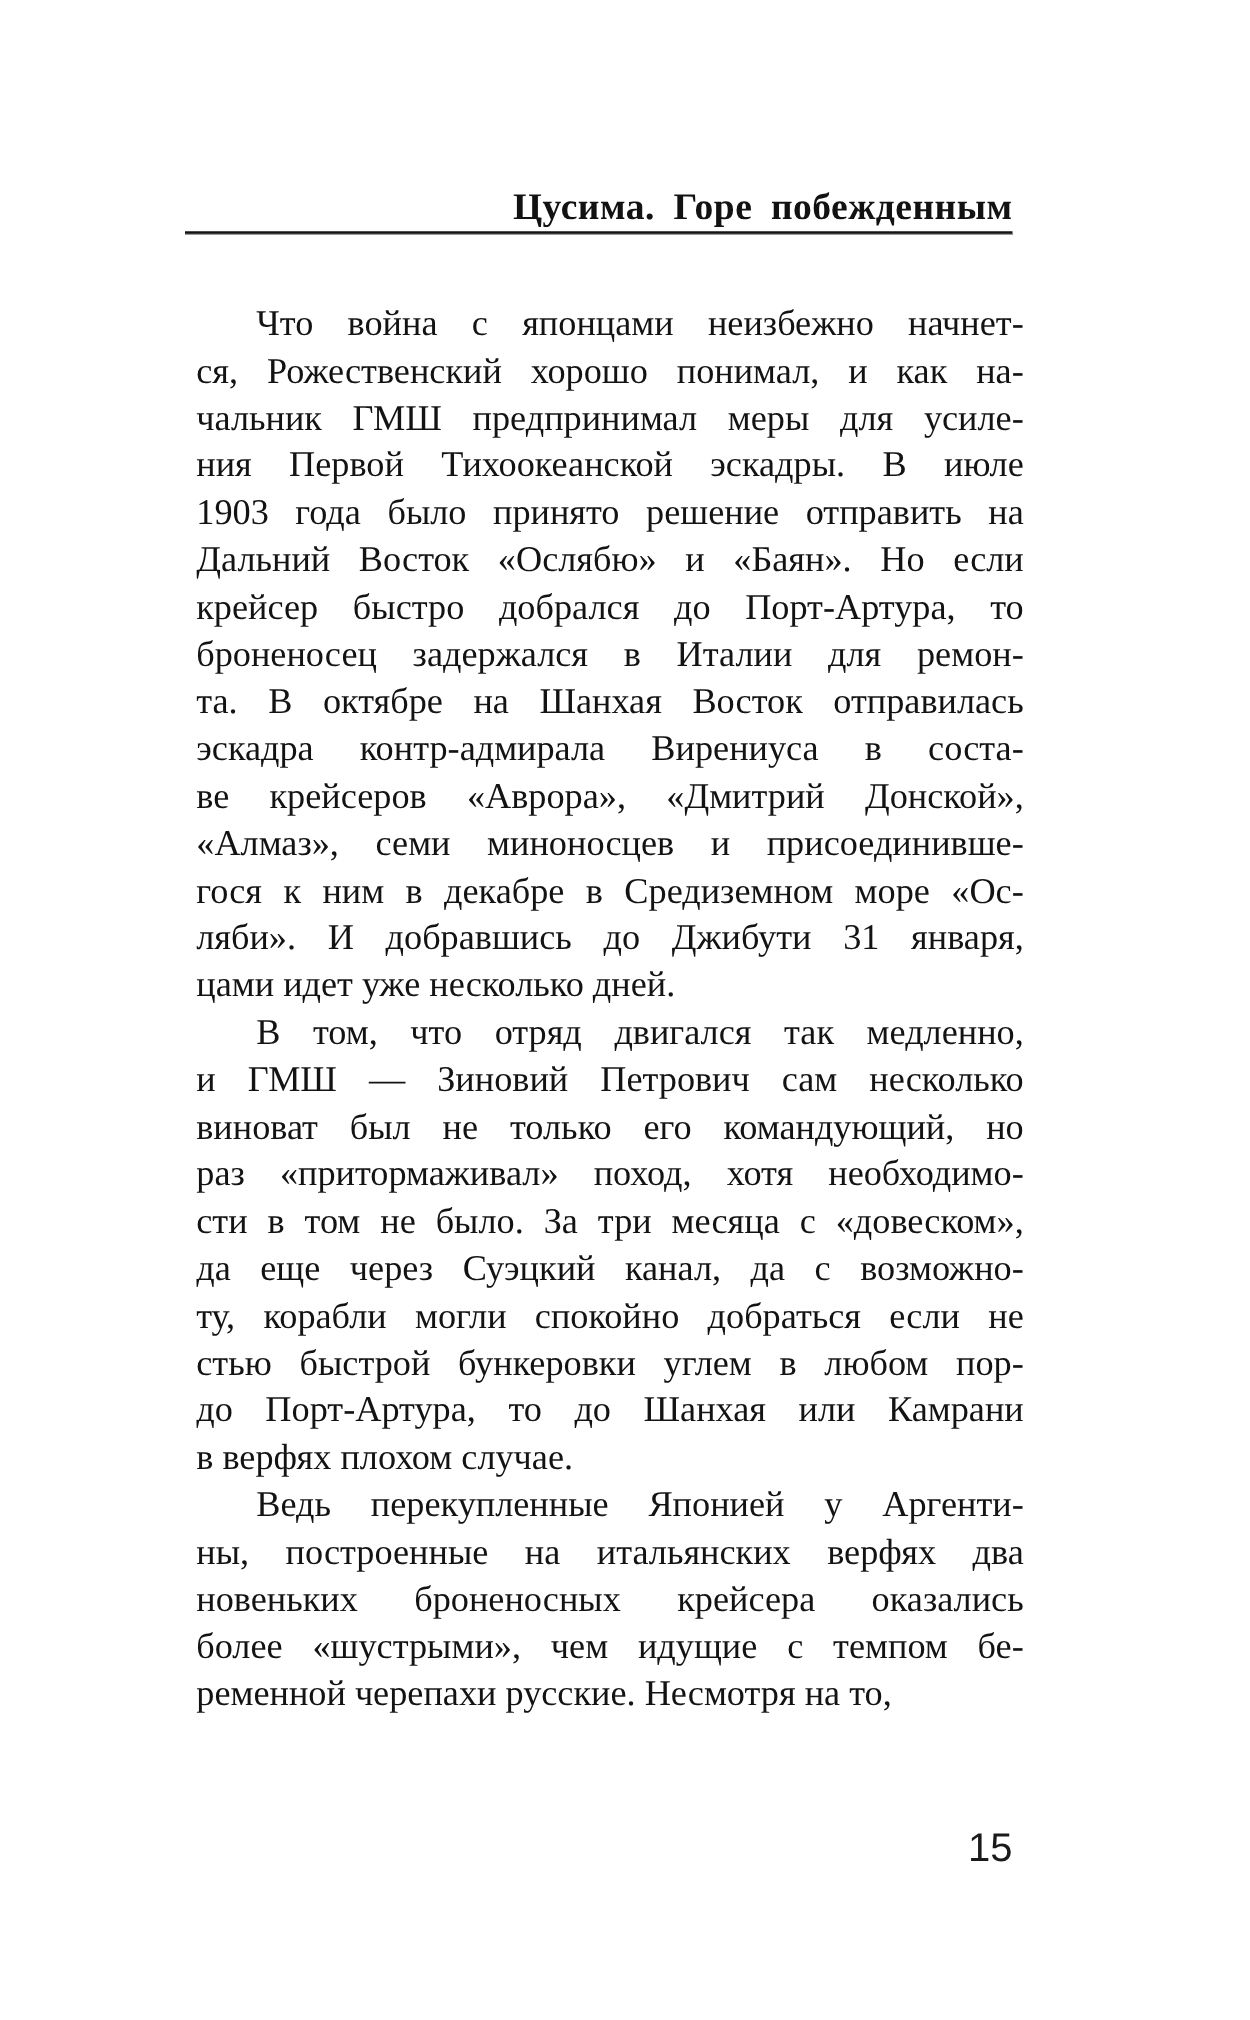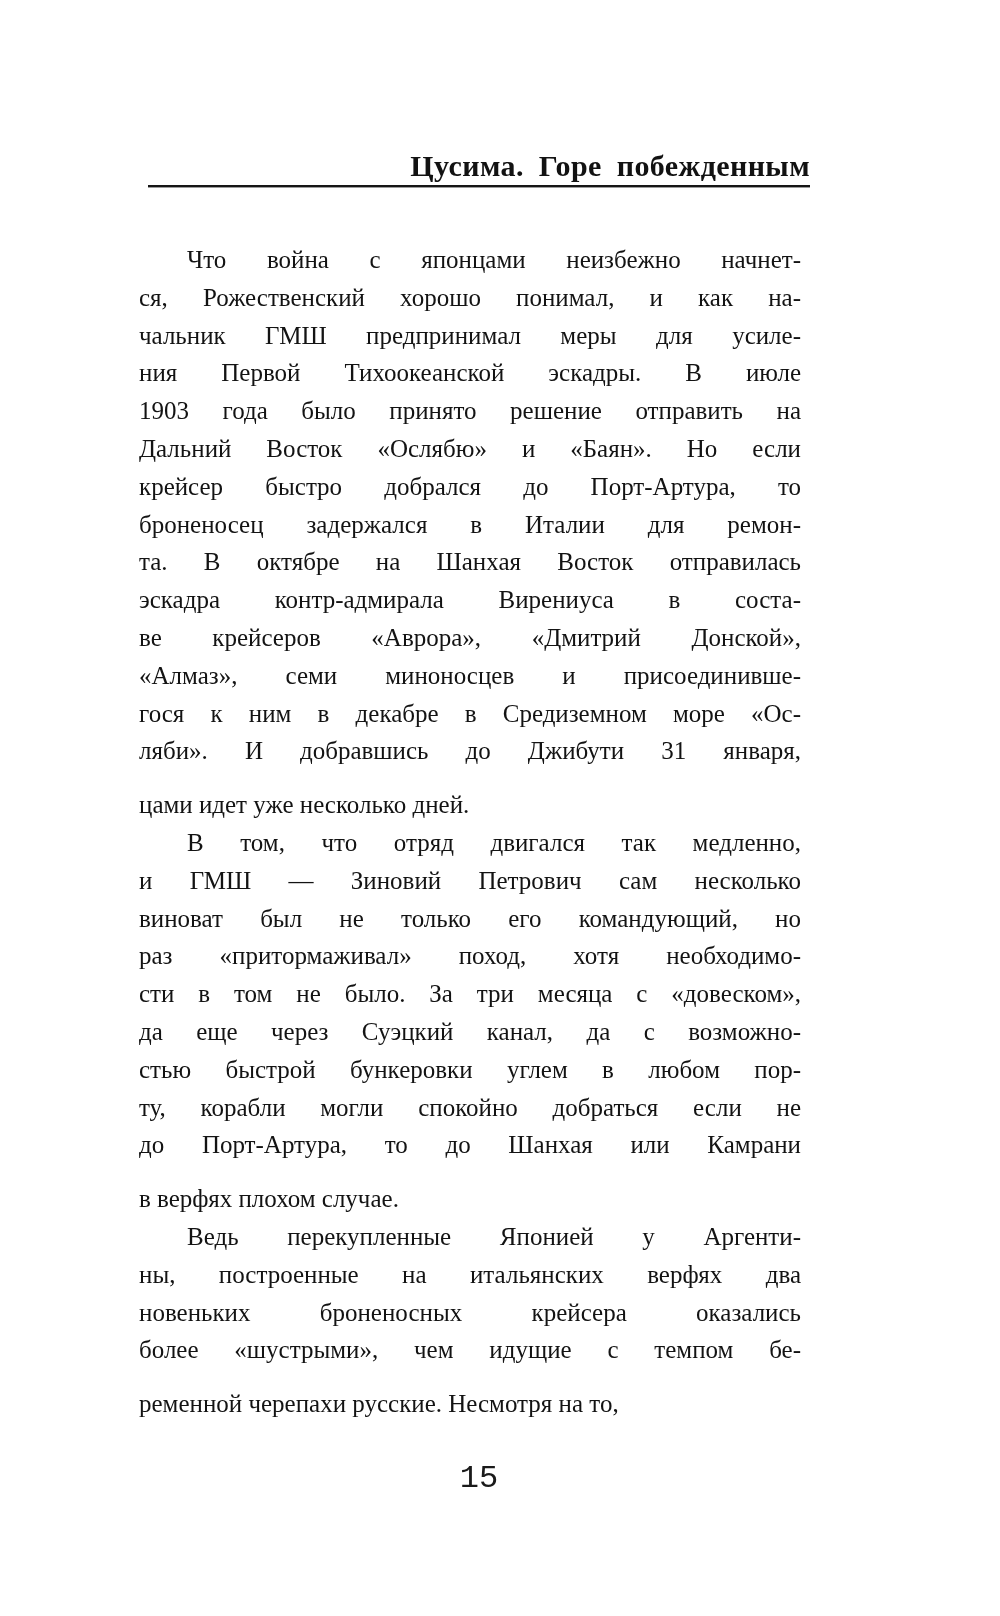"Что война с японцами неизбежно" .body-text { font-size: 25px -> 29px; left: 139px -> 157px }
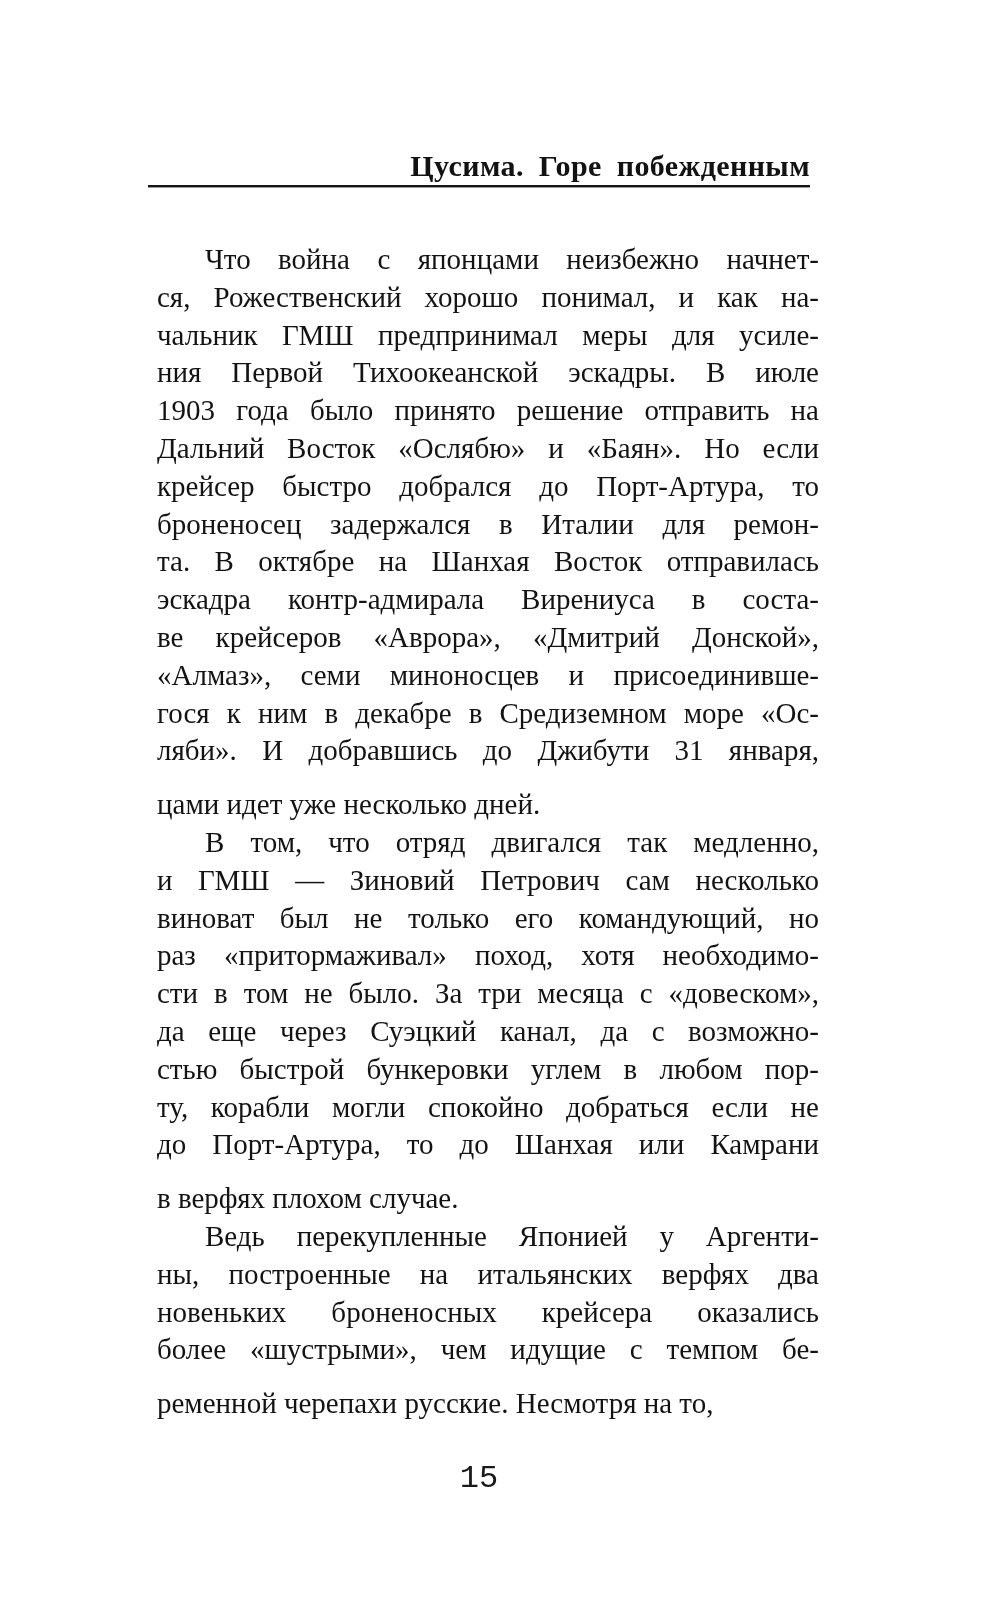"цами идет уже несколько дней." .endline { margin-top: 16px -> none }
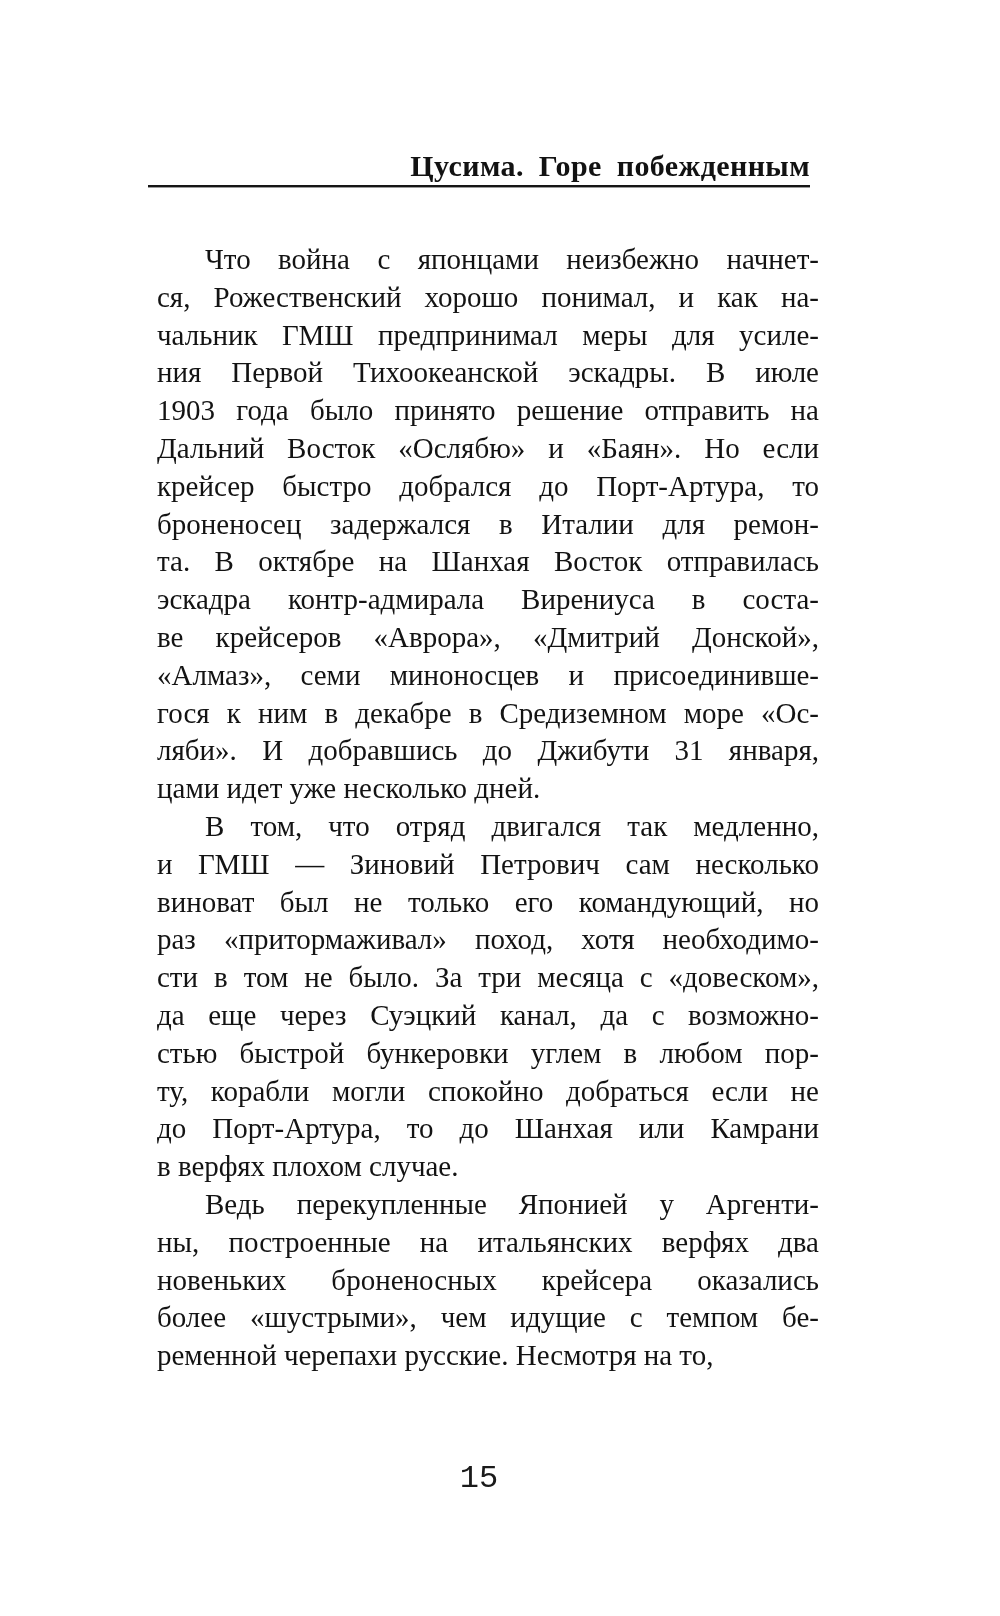"стью быстрой бункеровки углем в" div.line { order: before "ту, корабли могли спокойно добраться" -> after "ту, корабли могли спокойно добраться" }
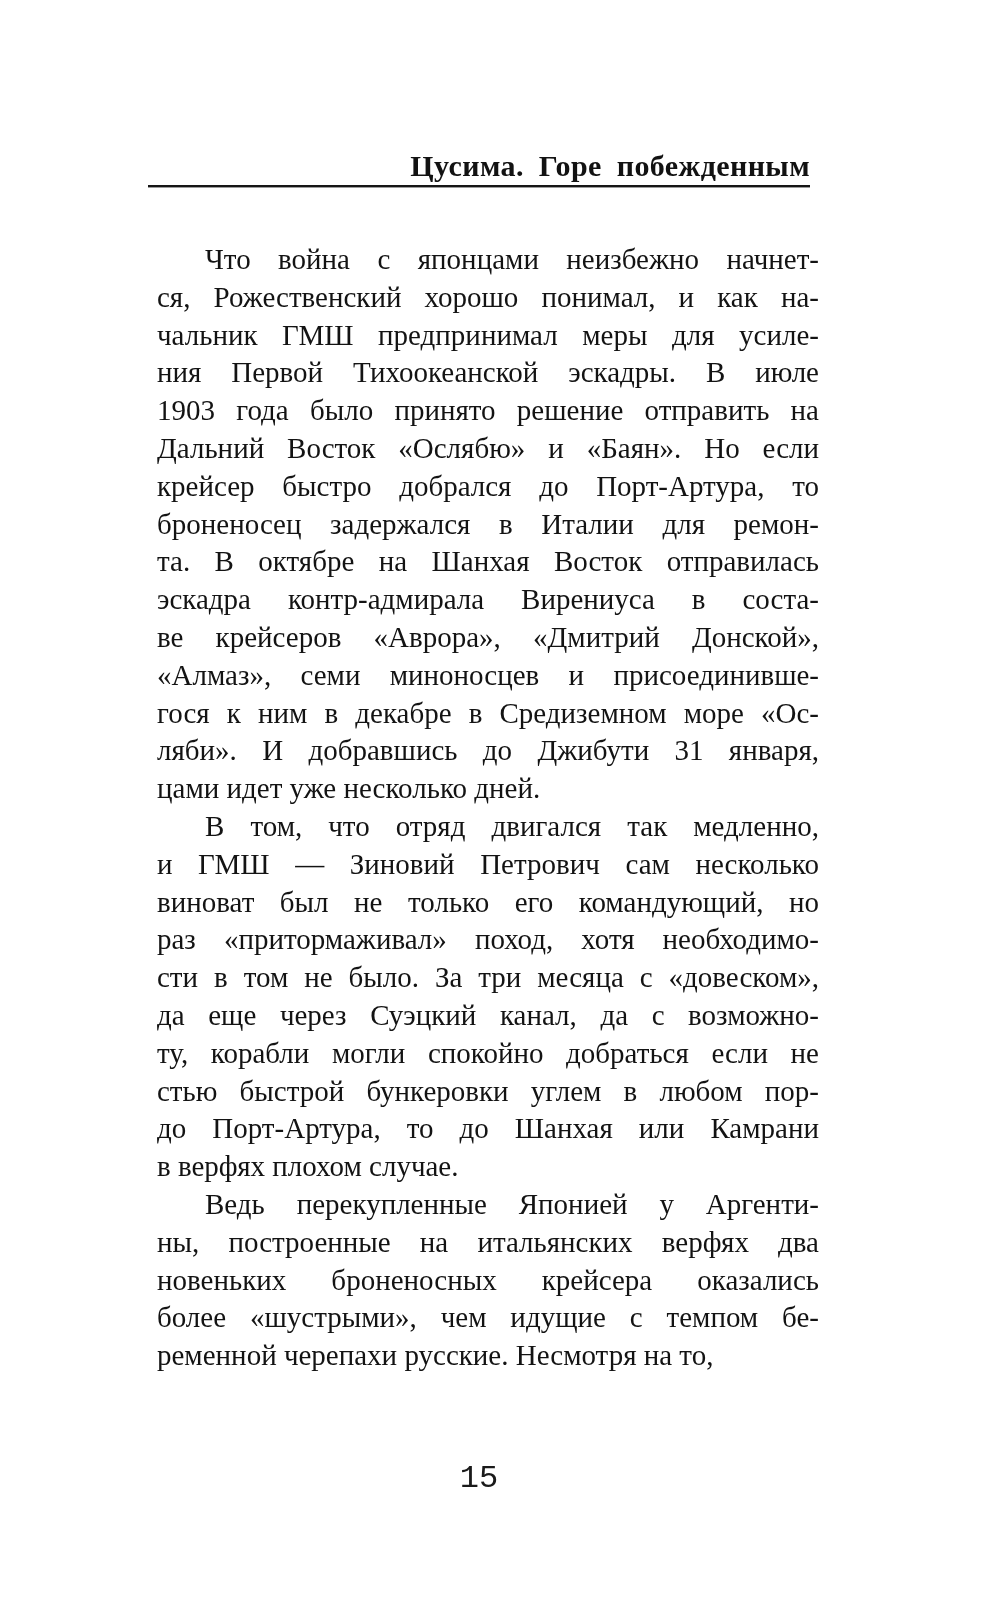"15" .page-number { font-family: Liberation Mono, monospace -> Liberation Sans, sans-serif; text-align: center -> right }
